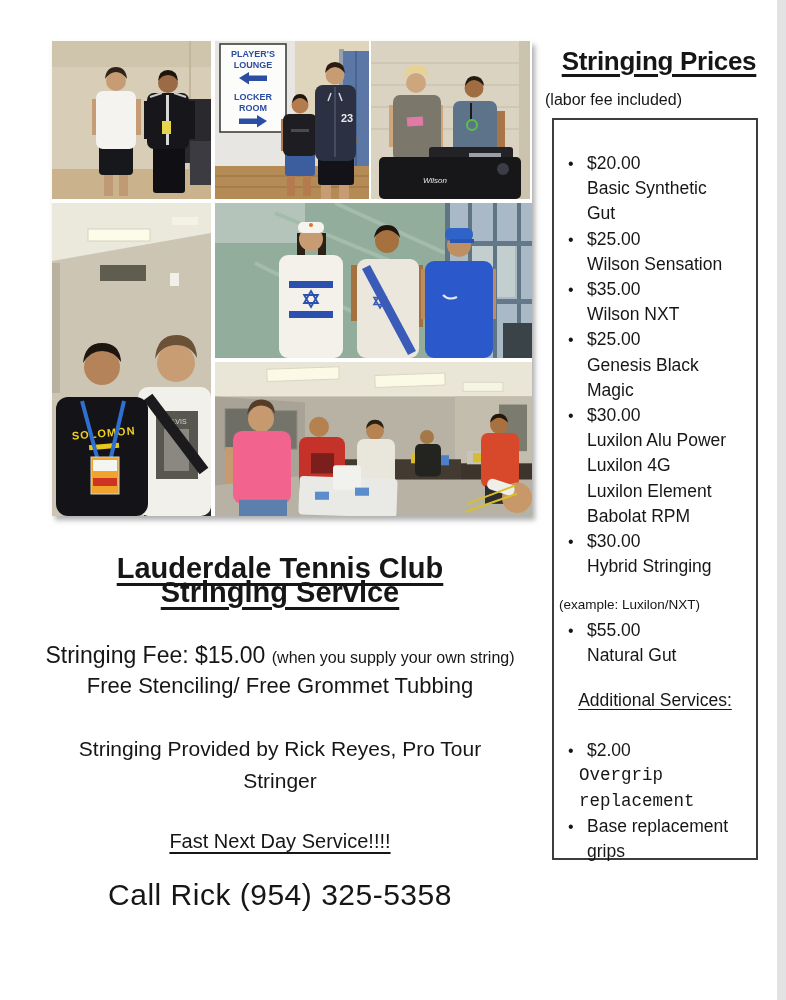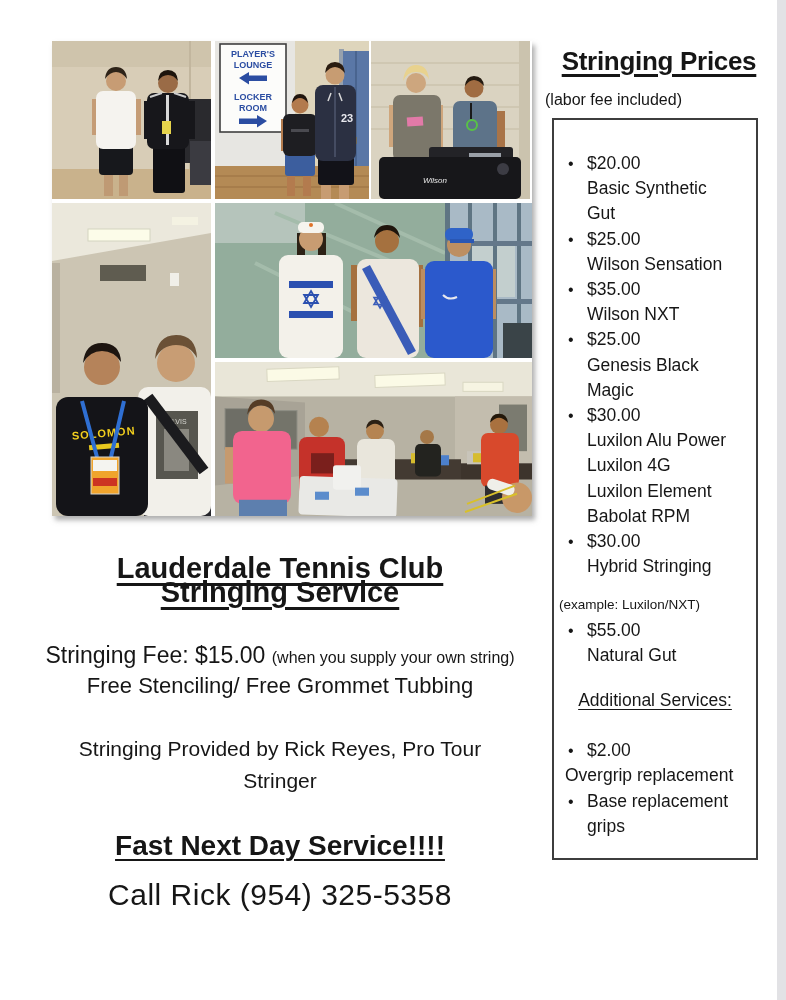"Overgrip replacement" .wide-line { font-family: none -> Liberation Mono, monospace; padding-left: 11px -> 25px }
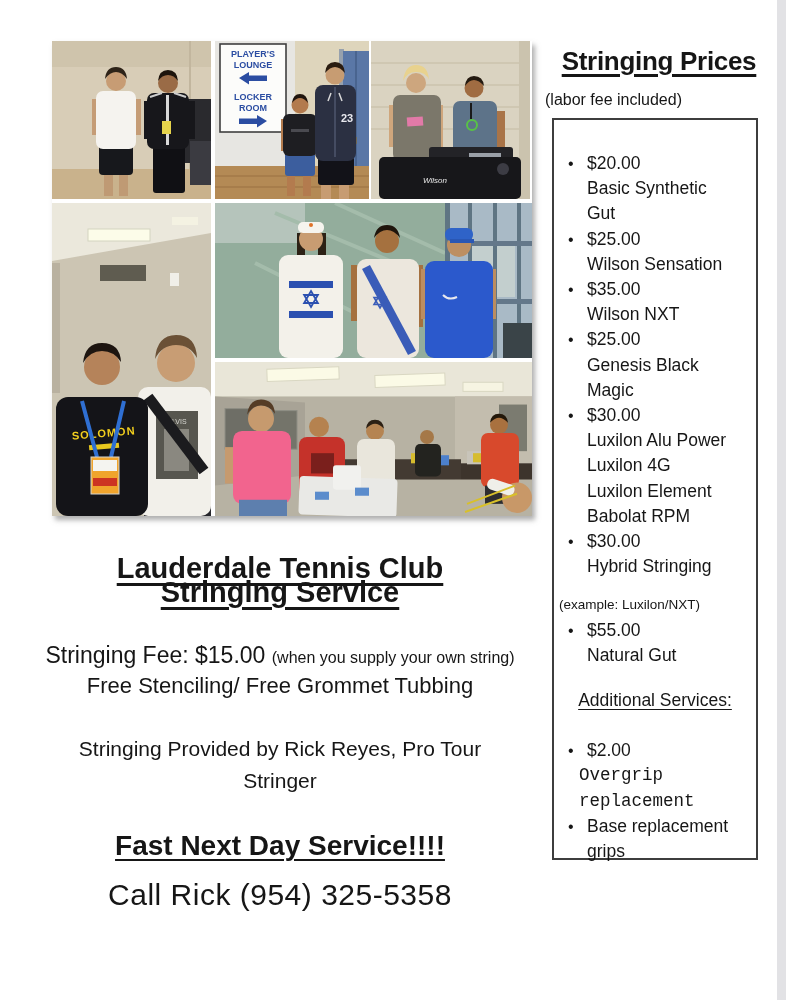"Fast Next Day Service!!!!" .fast-line { font-size: 28px -> 20px; font-weight: bold -> none }
